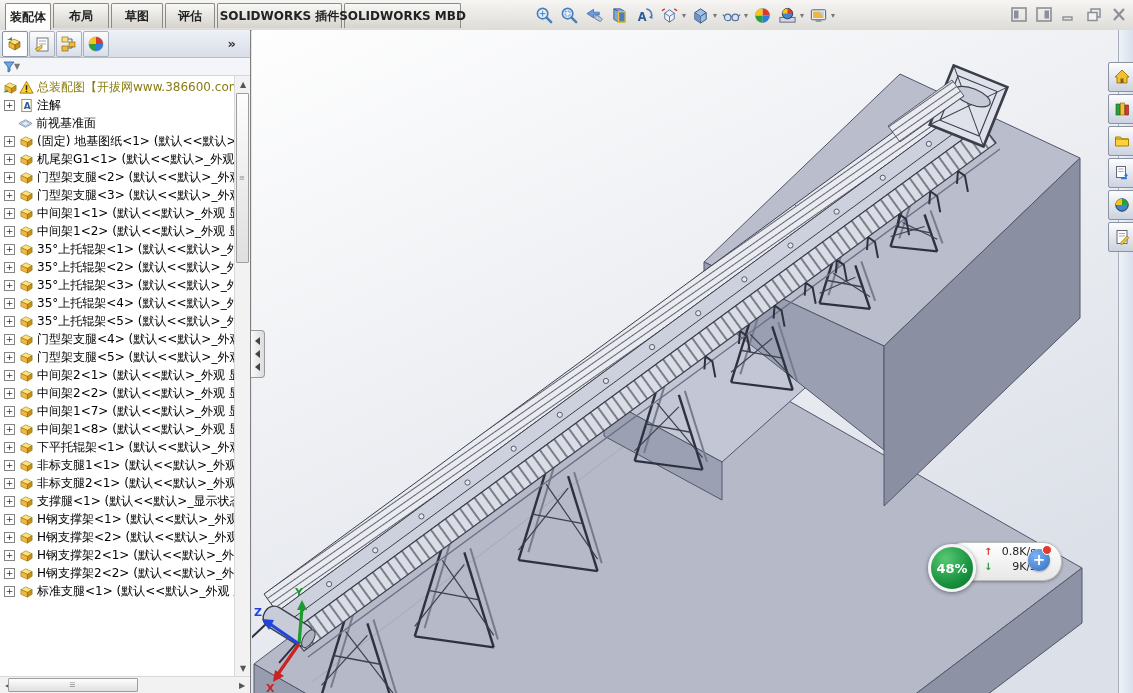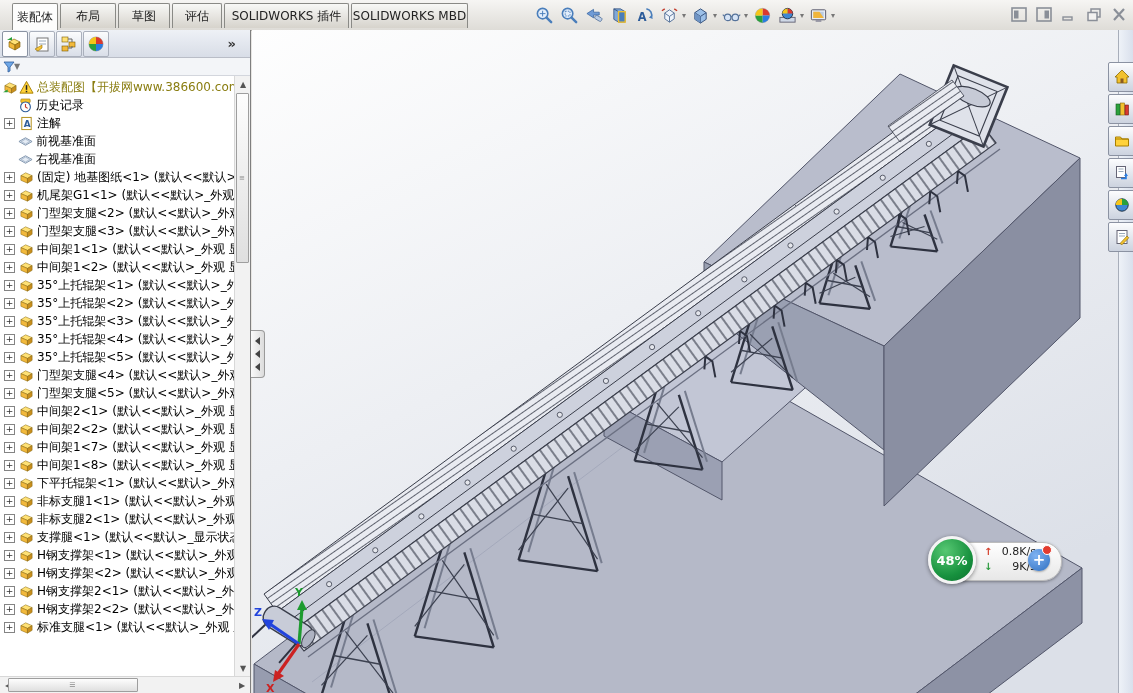"装配体" #tabs { font-weight: none -> bold; left: 12px -> 5px }
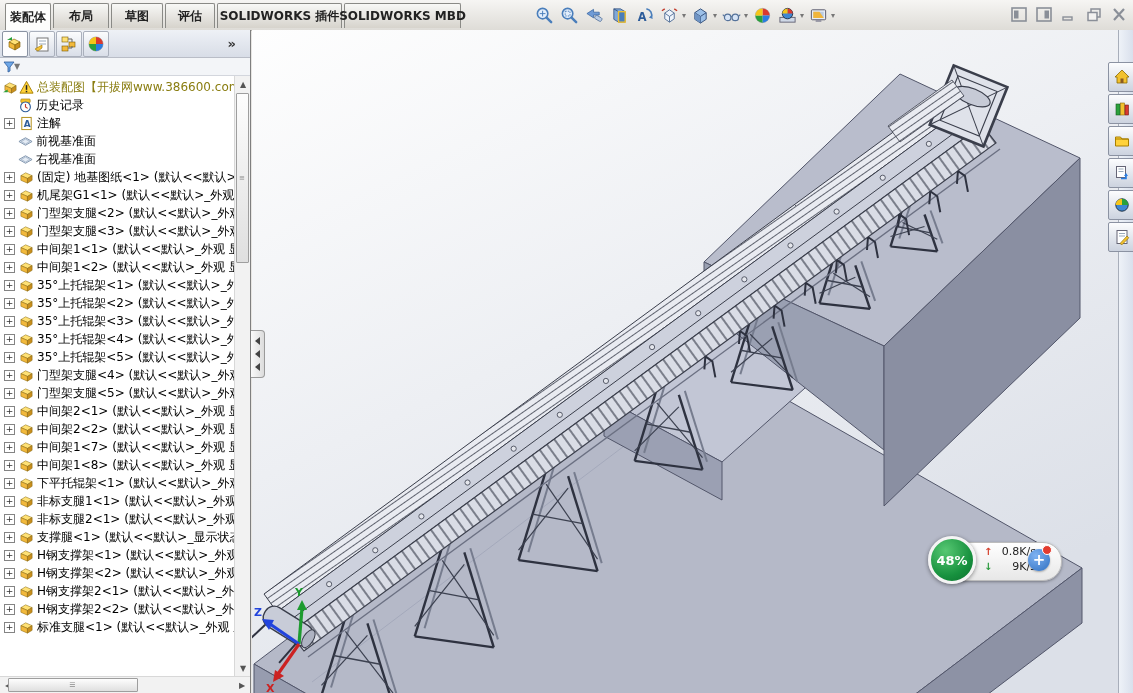"历史记录" div.trow { html: <div> <span> <svg> <rect></rect> <circle></circle> <path></path> </svg> </span> <span>历史记录</span> </div> -> none }
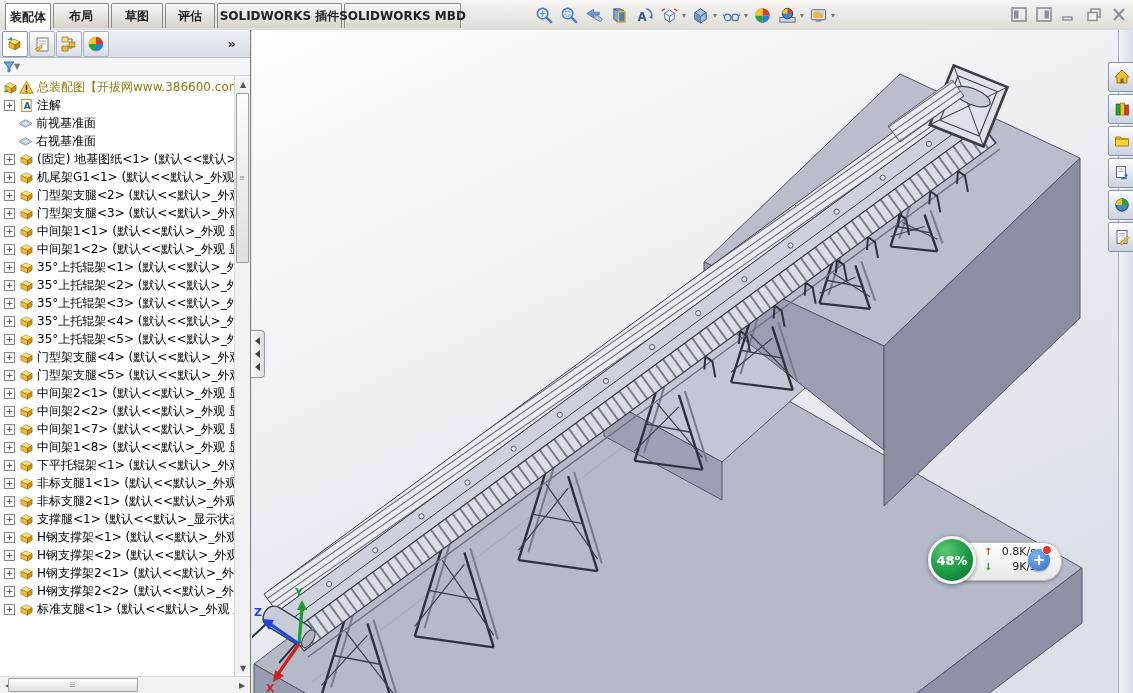"右视基准面" div.trow { html: <div> <span> <svg> <polygon></polygon> <polygon></polygon> </svg> </span> <span>右视基准面</span> </div> -> none }
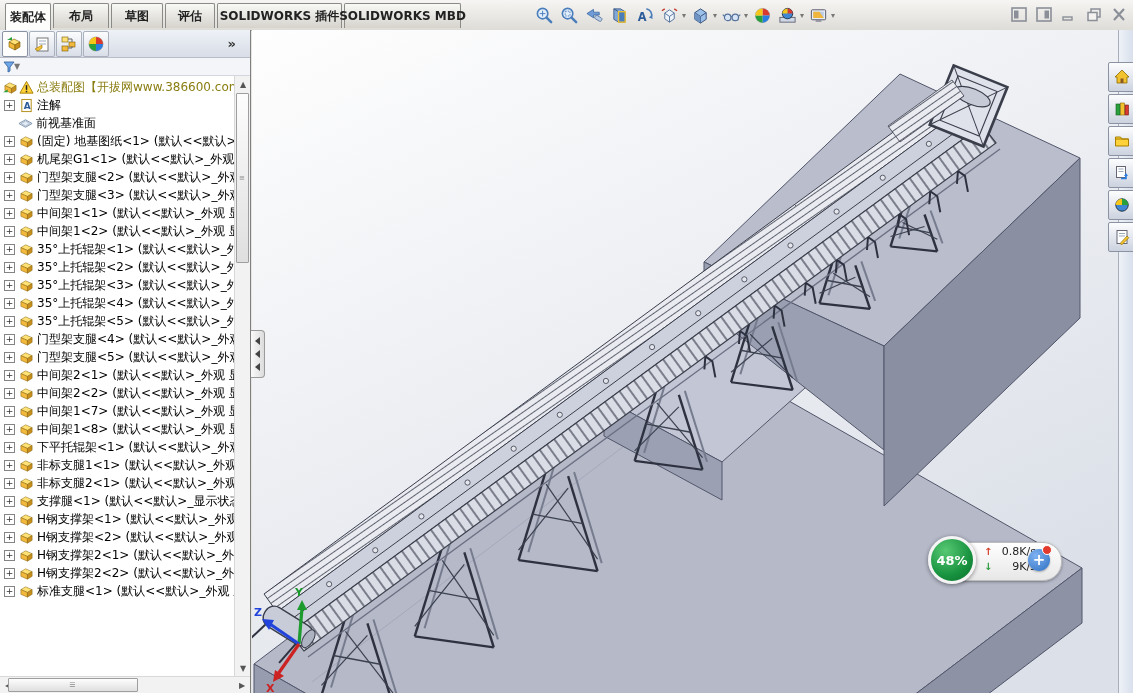"48%" #wball { top: 0 -> 8px }
